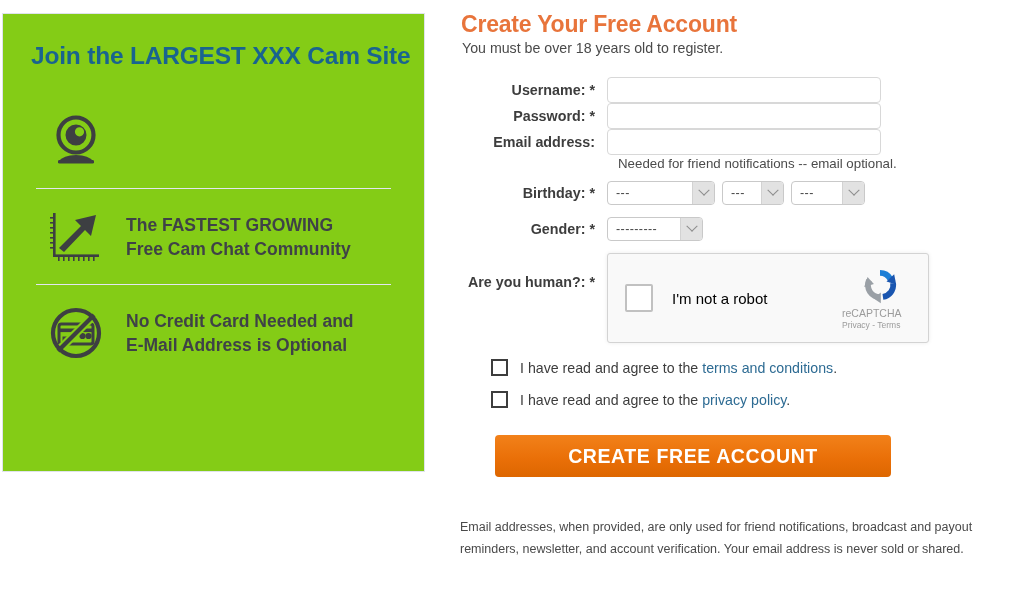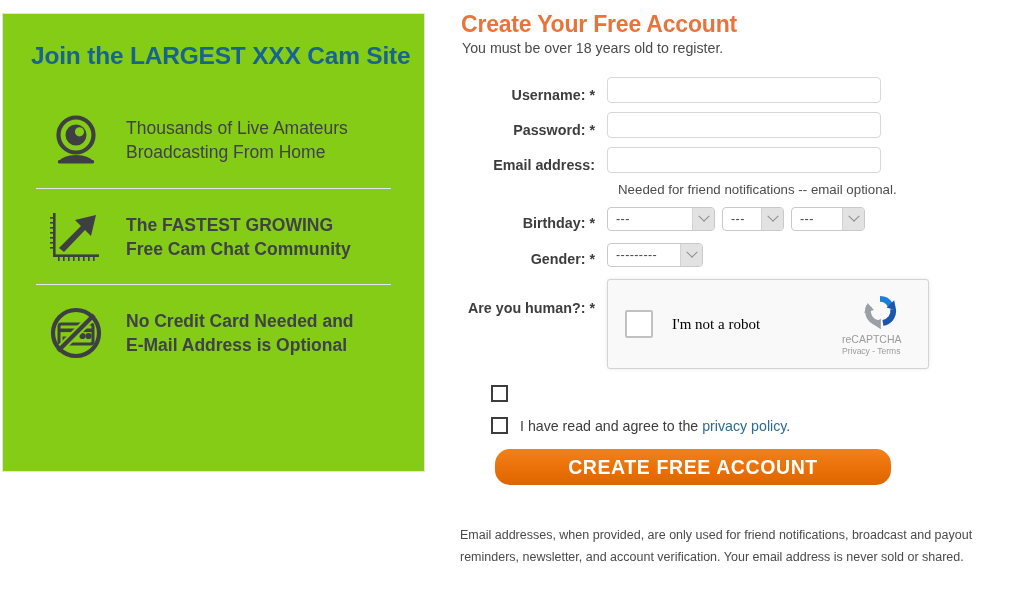"Username: *" .row { align-items: flex-end -> center; margin-bottom: 9px -> none }
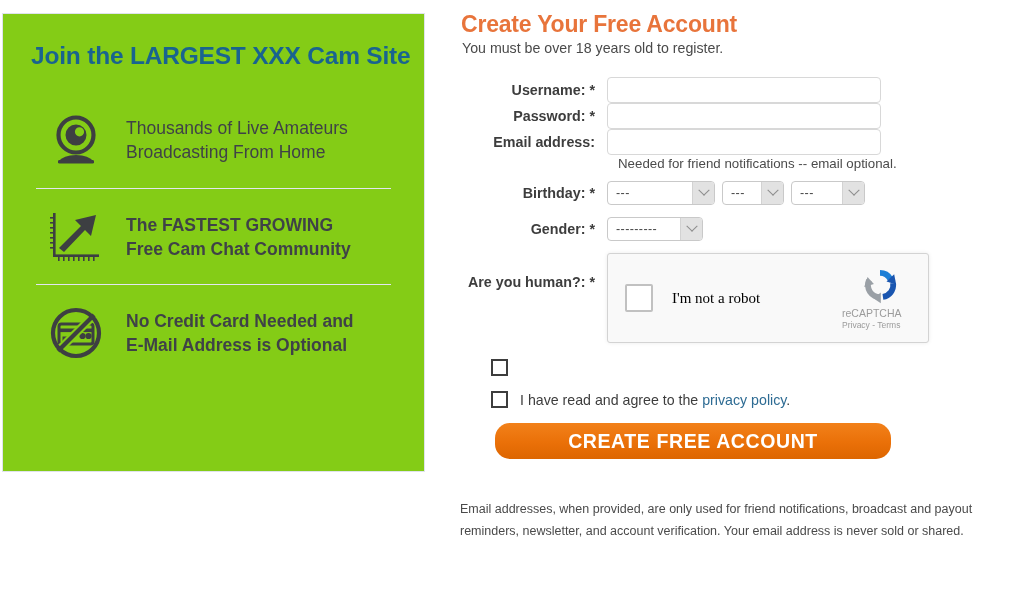"Thousands of Live Amateurs" div.promo-text { html: <div> <div>Thousands of Live Amateurs</div> <div>Broadcasting From Home</div> </div> -> none }
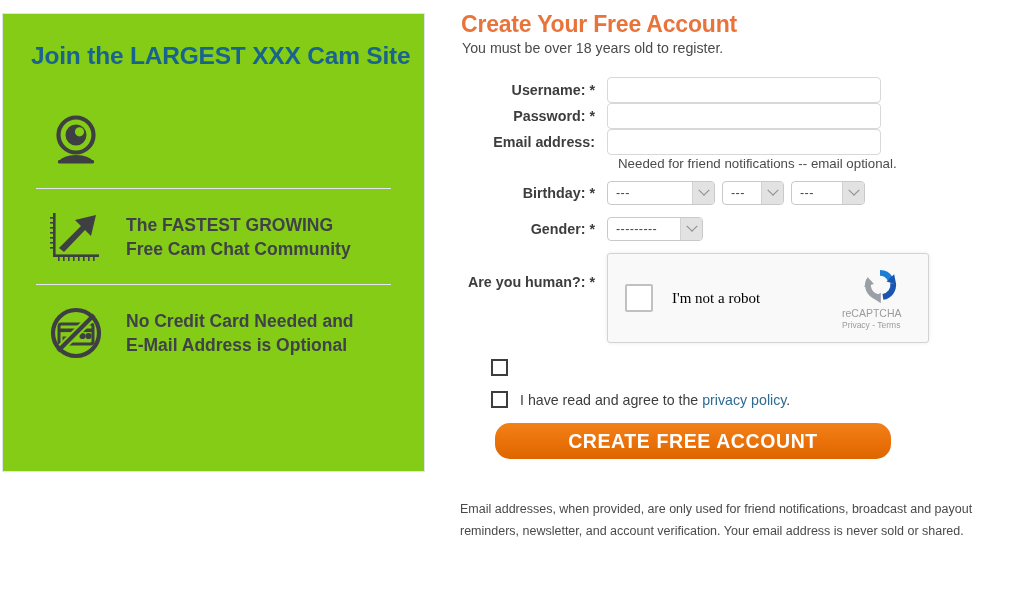"I'm not a robot" .rc-label { font-family: Liberation Serif, serif -> Liberation Sans, sans-serif }
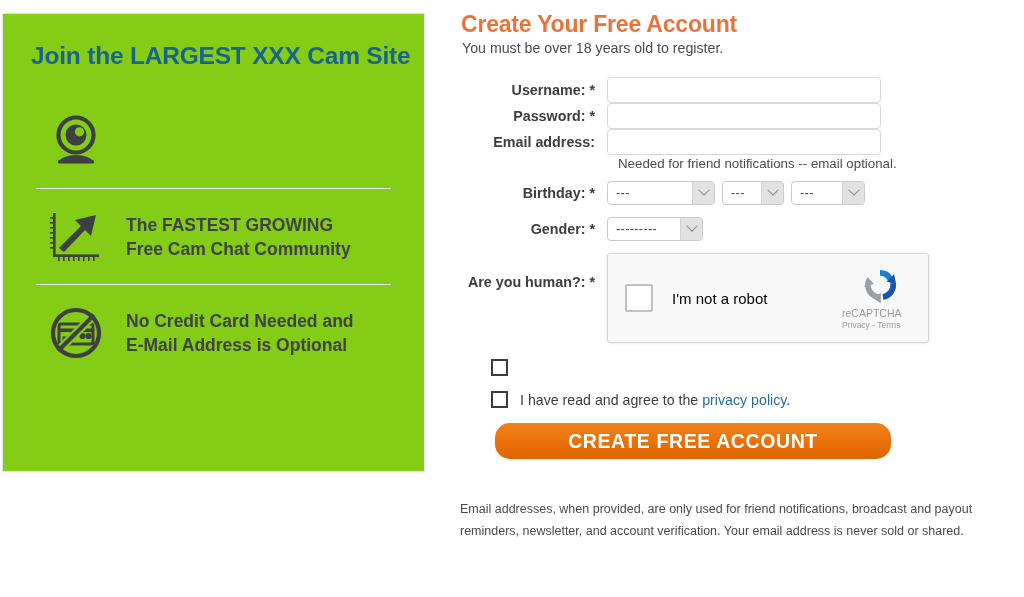"I have read and agree to the terms" div.agree-text { html: none -> <div> <span>I have read and agree to the </span><a>terms and conditions</a><span>.</span> </div> }
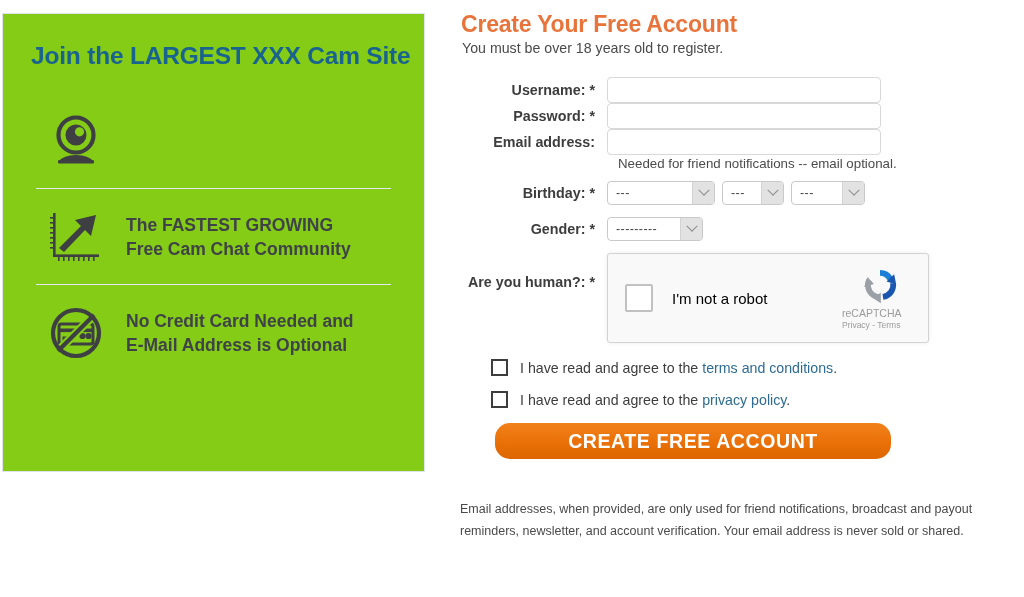"CREATE FREE ACCOUNT" .cta { border-radius: 15px -> 4px; height: 36px -> 42px; margin-top: none -> 12px }
